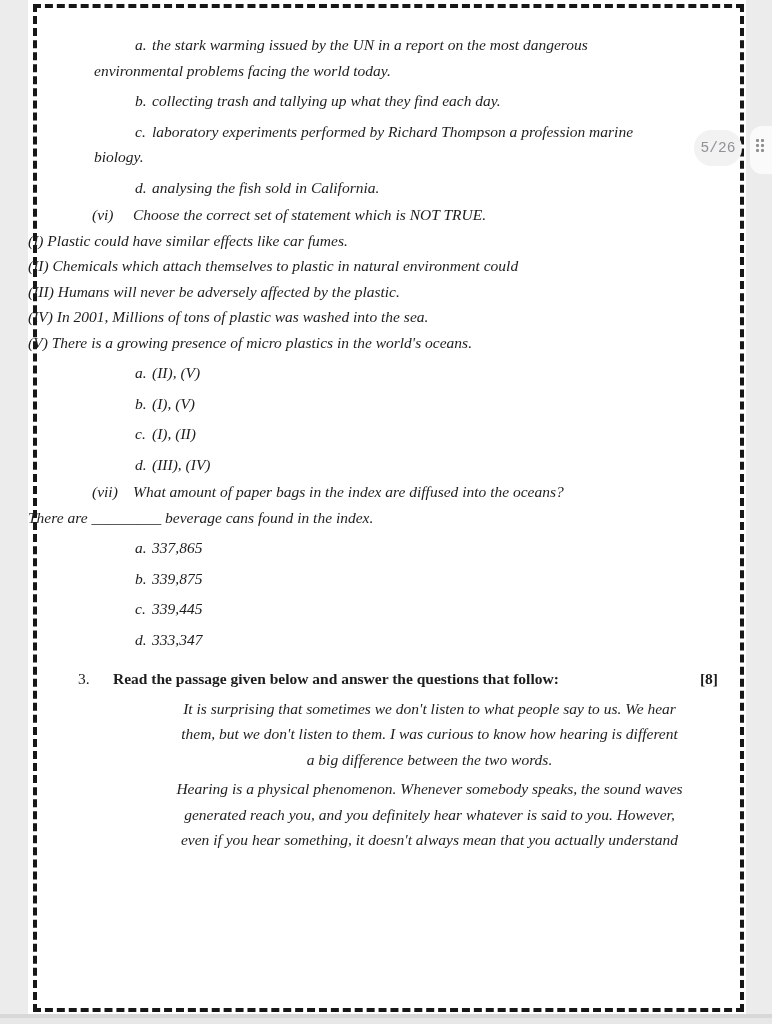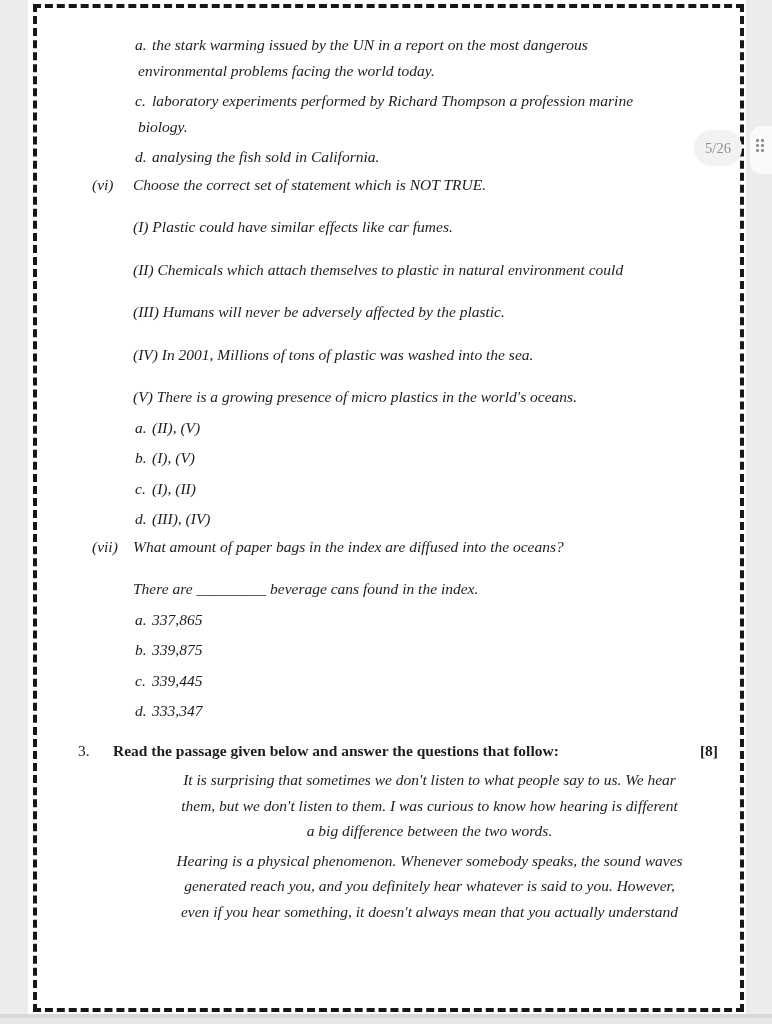"environmental problems facing the world" .option .cont { padding-left: 110px -> 66px }
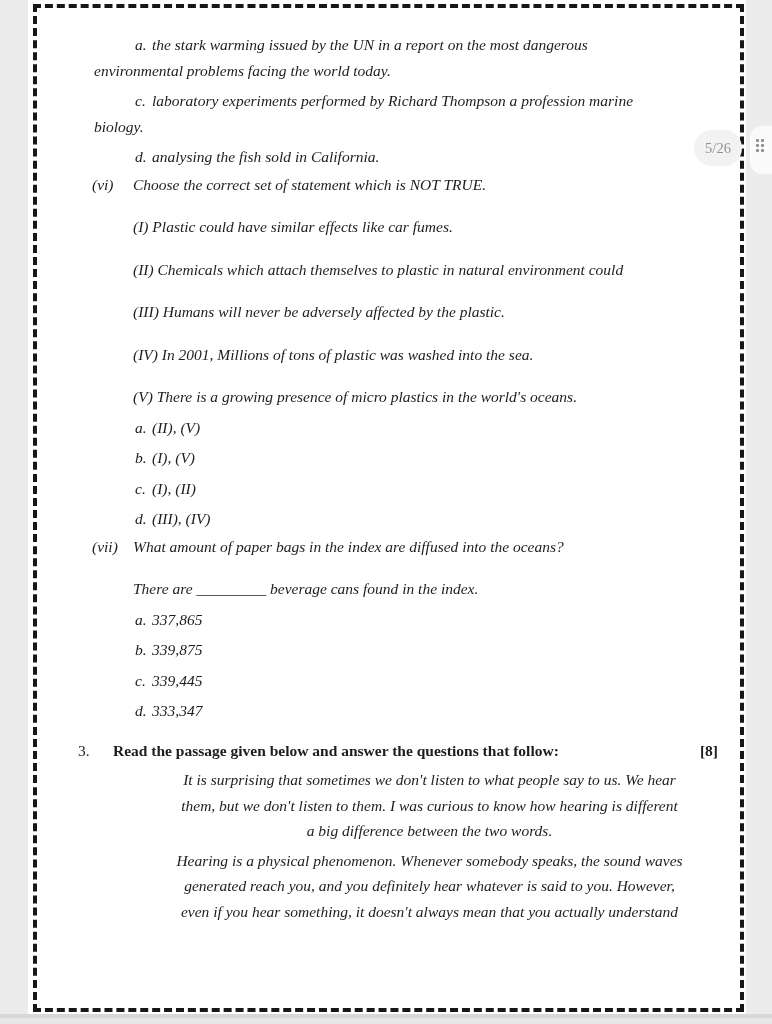"b. collecting trash and tallying" div.block { html: none -> <div> <div><span>b.</span><span>collecting trash and tallying up what they find each day.</span></div> </div> }
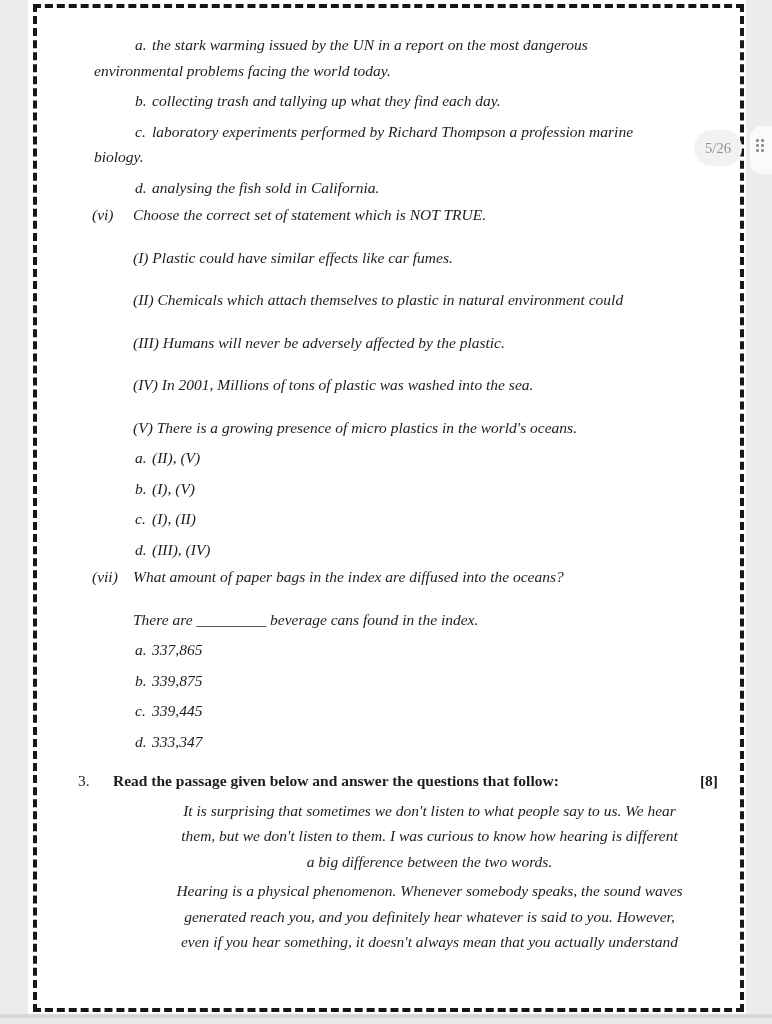"5/26" .page-badge { font-family: Liberation Serif, serif -> Liberation Mono, monospace }
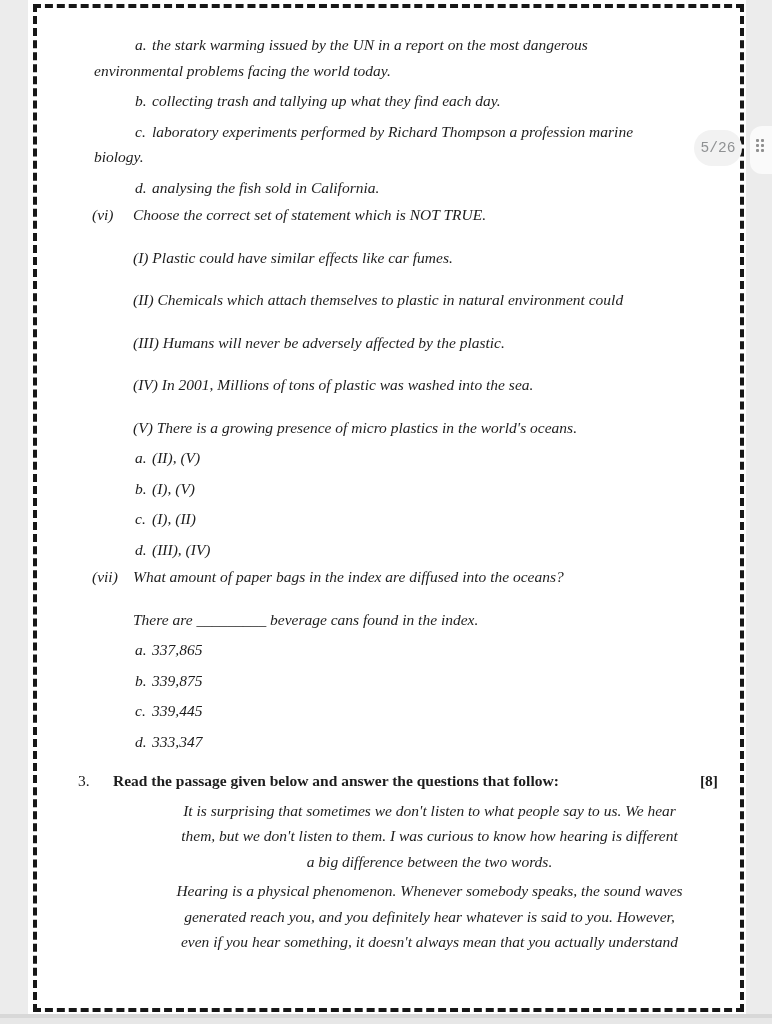"(I) Plastic could have similar" .statement .line { margin-top: 17px -> none; padding-left: 105px -> none }
